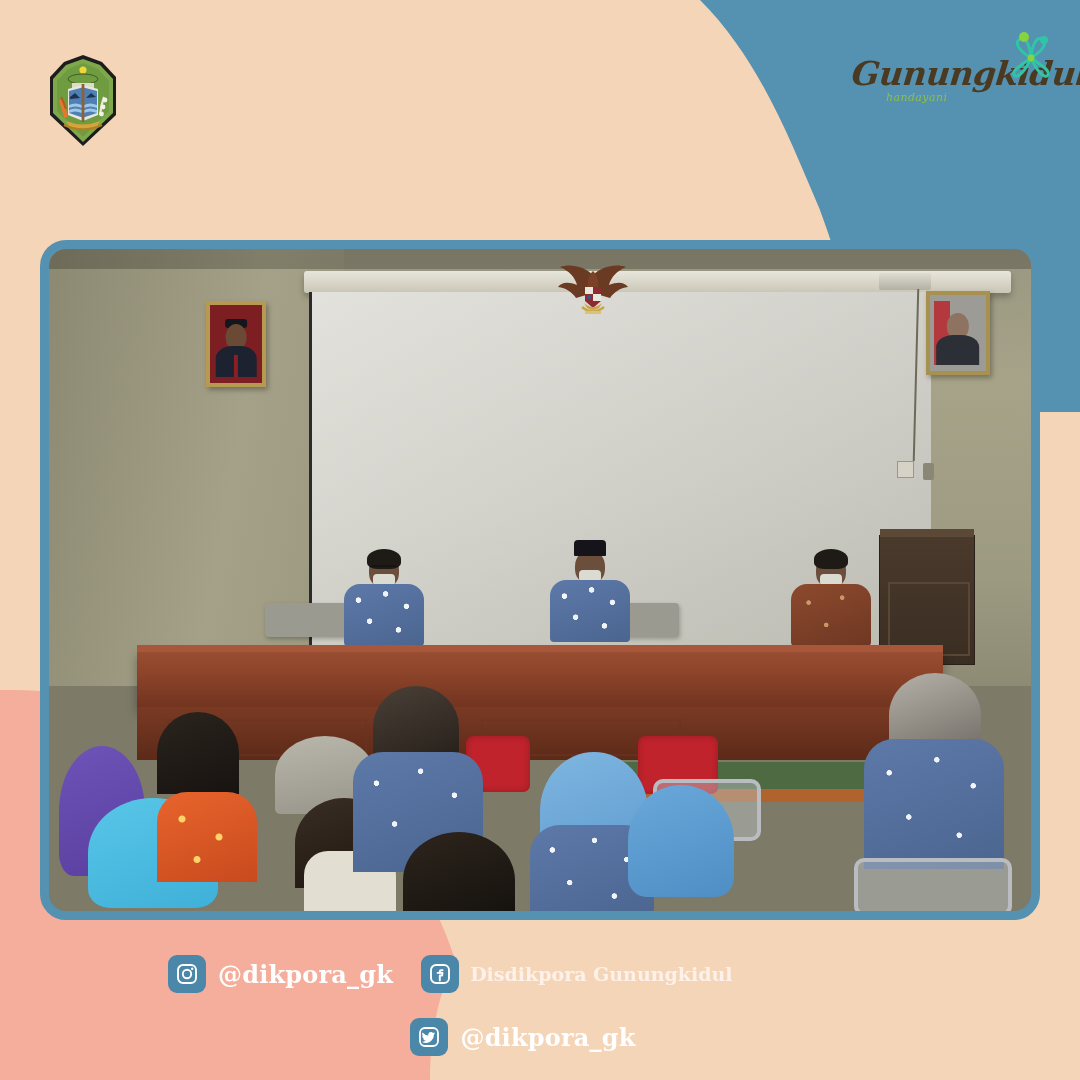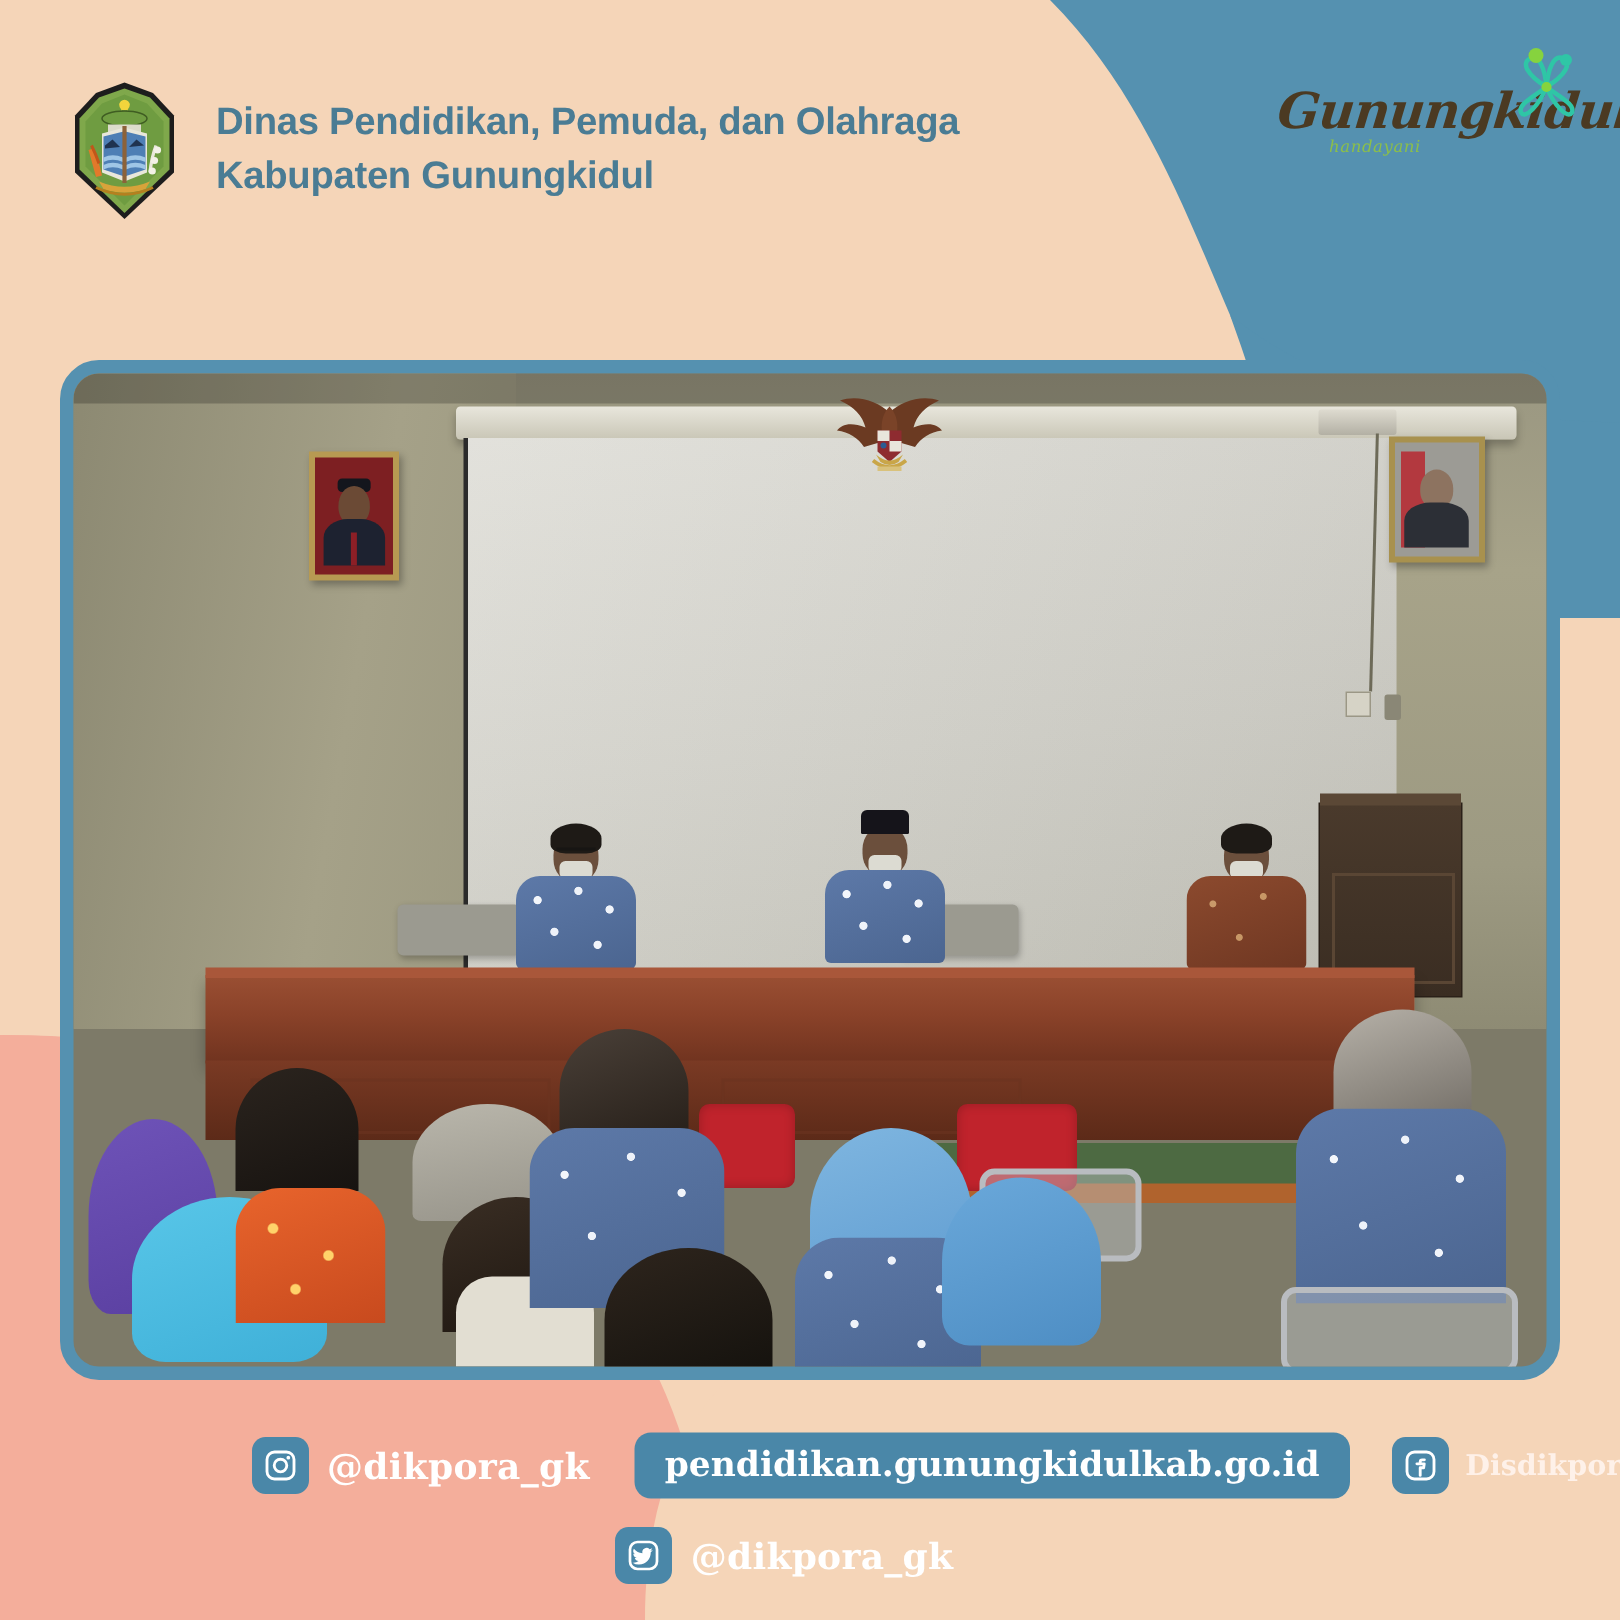"Dinas Pendidikan, Pemuda, dan Olahraga" div.header-text { html: <div> <div>Dinas Pendidikan, Pemuda, dan Olahraga</div> <div>Kabupaten Gunungkidul</div> </div> -> none }
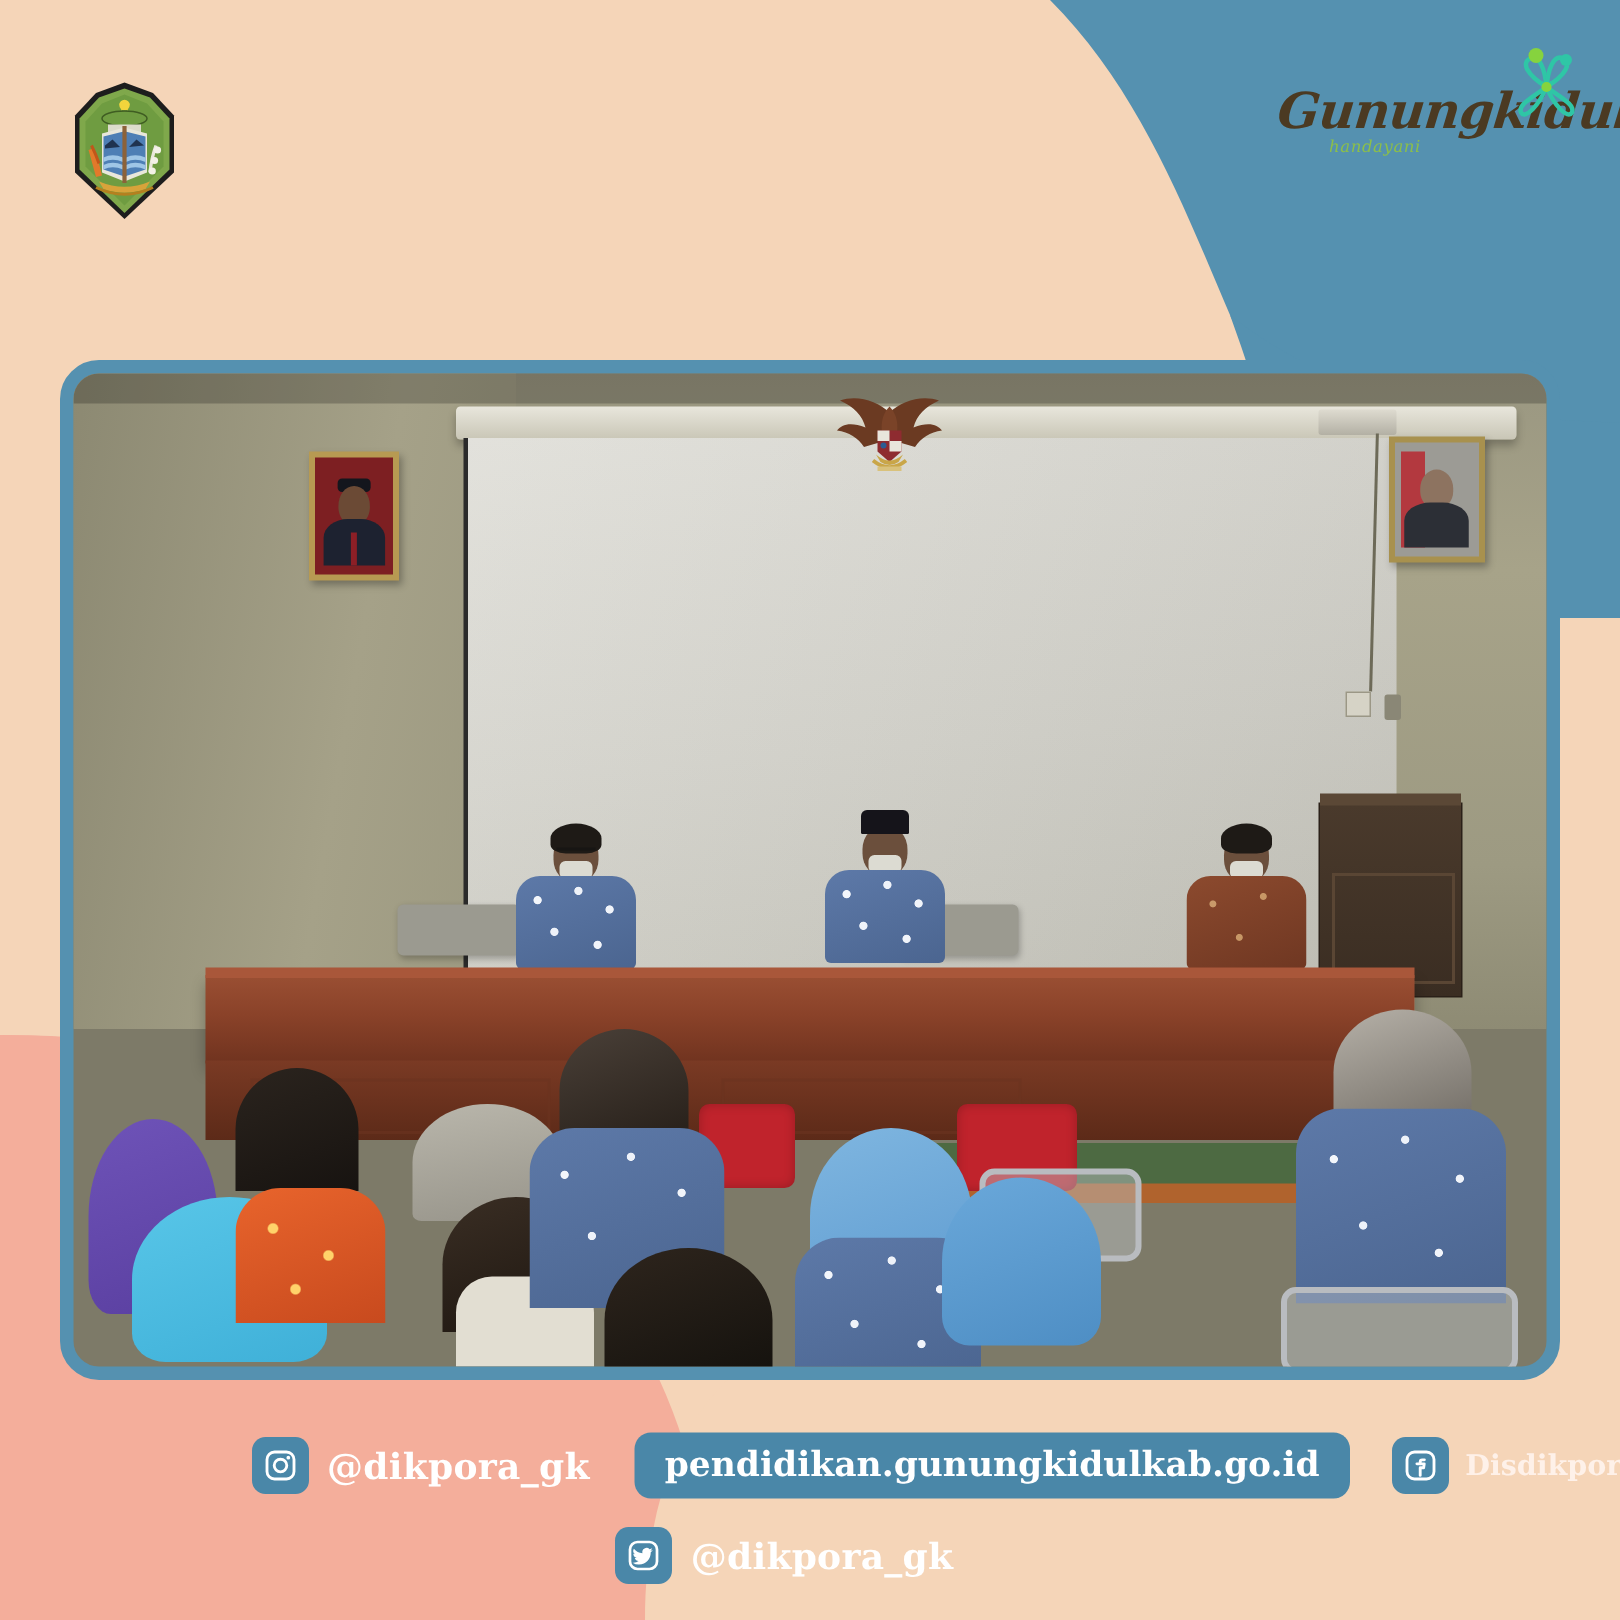"pendidikan.gunungkidulkab.go.id" span.urlpill { html: <span>pendidikan.gunungkidulkab.go.id</span> -> none }
